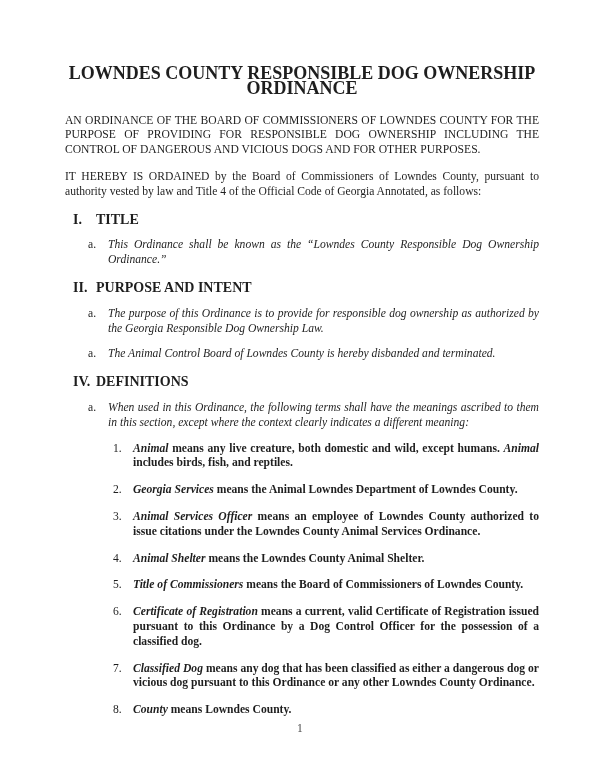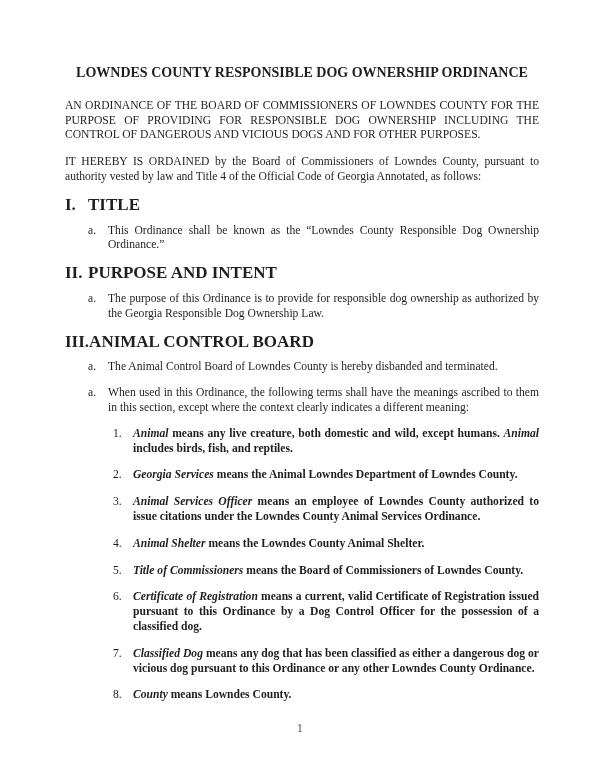"LOWNDES COUNTY RESPONSIBLE DOG OWNERSHIP" .doc-title { font-size: 14px -> 18px }
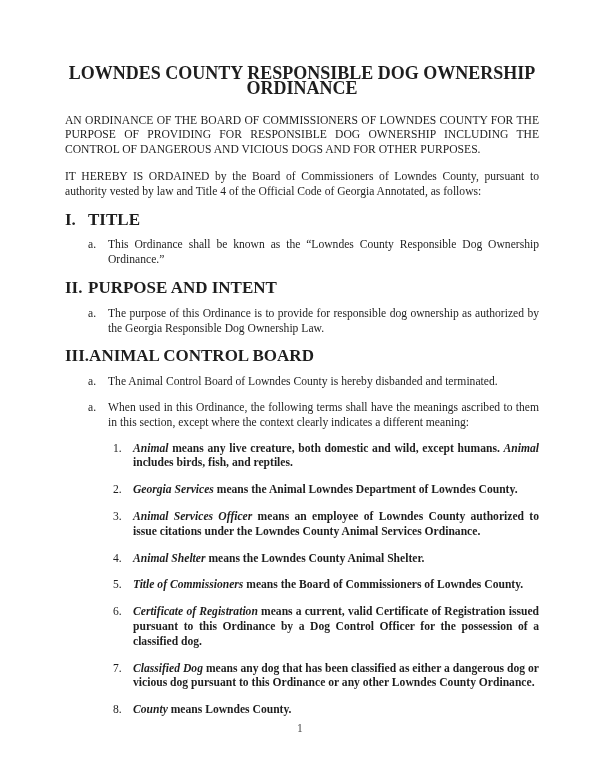"I. TITLE" .section-heading { font-size: 17px -> 14px; margin: 13px 0 11px 0 -> 13px 0 11px 8px }
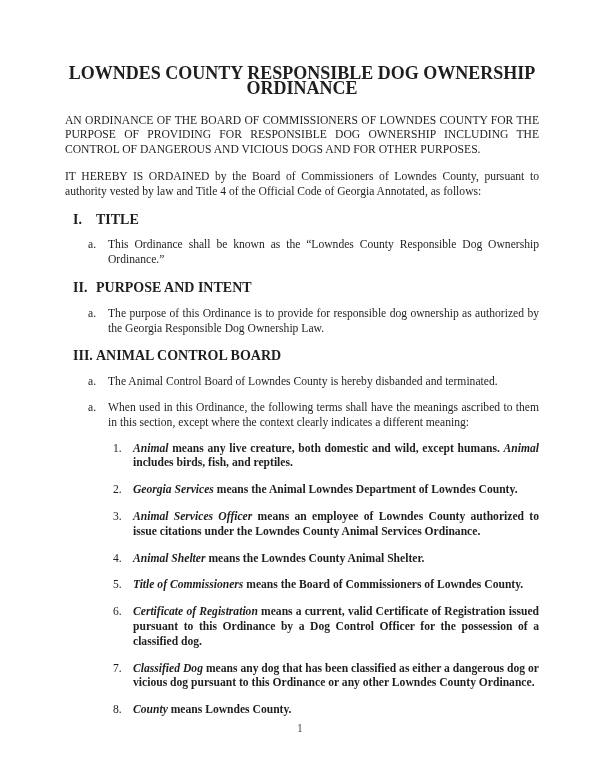"This Ordinance shall be known" .item-text { font-style: none -> italic }
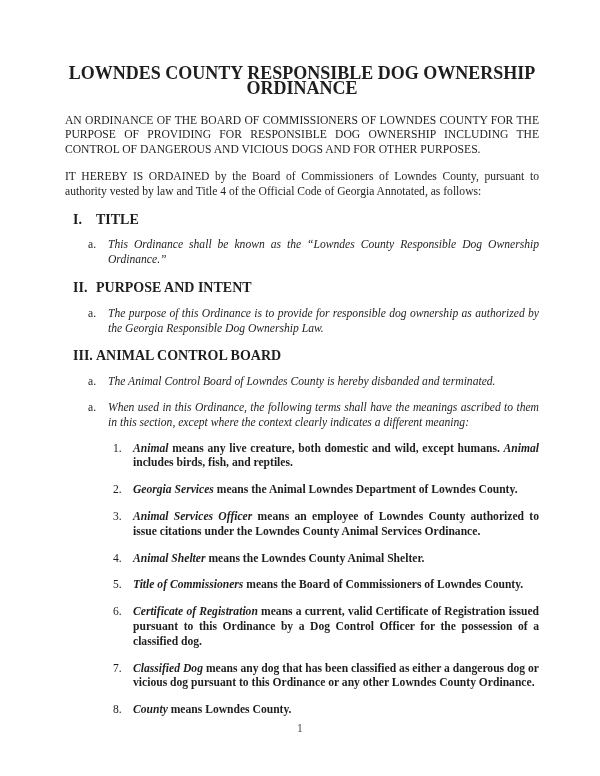"III. ANIMAL CONTROL BOARD" div.section-heading { html: <div> <span>III.</span><span>ANIMAL CONTROL BOARD</span> </div> -> none }
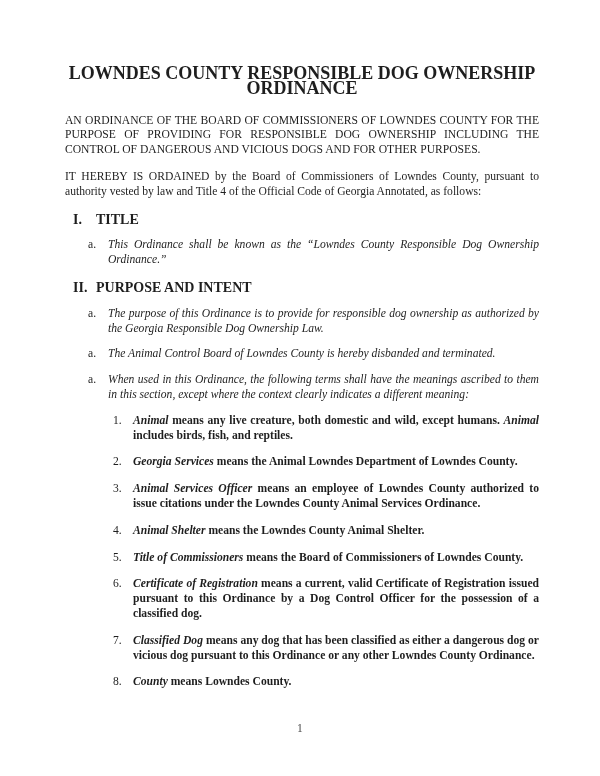"IV. DEFINITIONS" div.section-heading { html: none -> <div> <span>IV.</span><span>DEFINITIONS</span> </div> }
